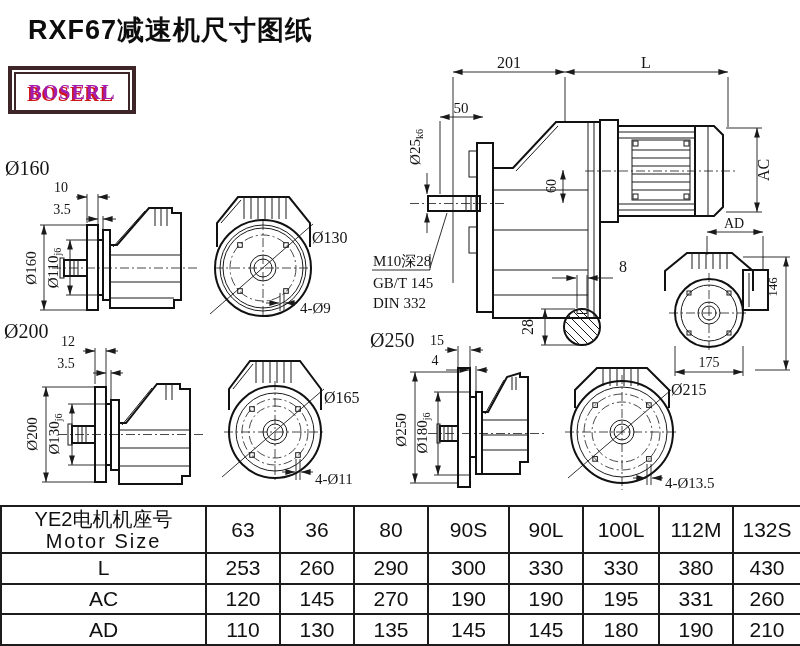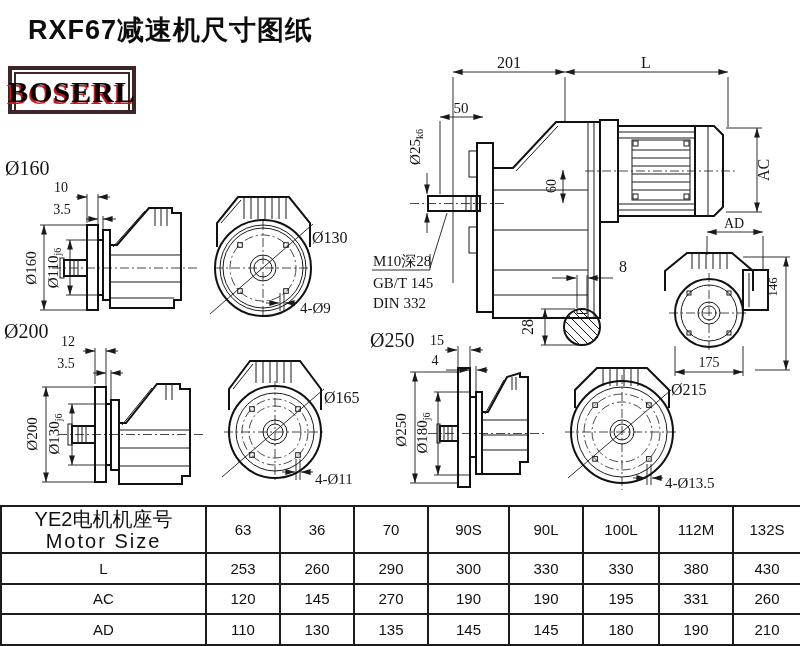"BOSERL" .logo-text { color: #000000 -> #a21caf; font-size: 30px -> 20px }
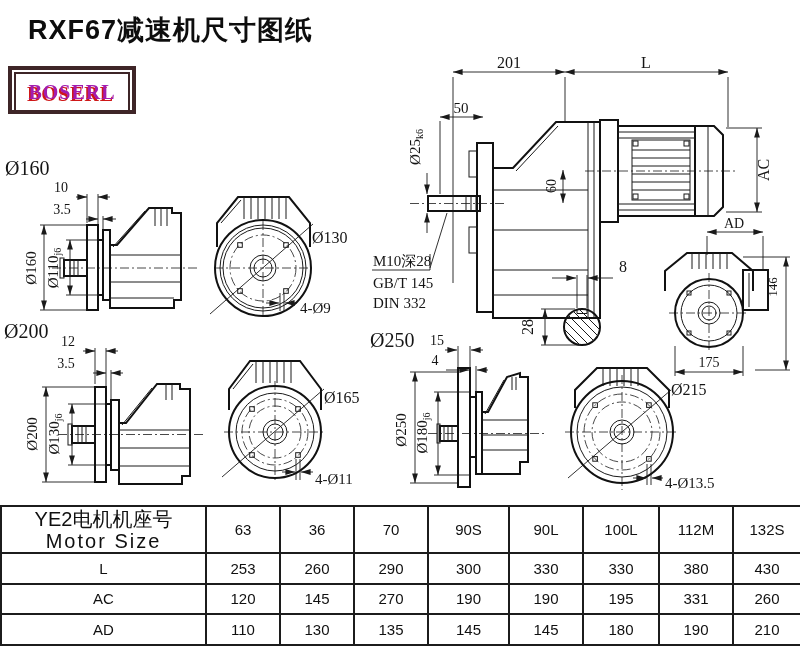"63" .dim-table td { font-size: 15px -> 21px }
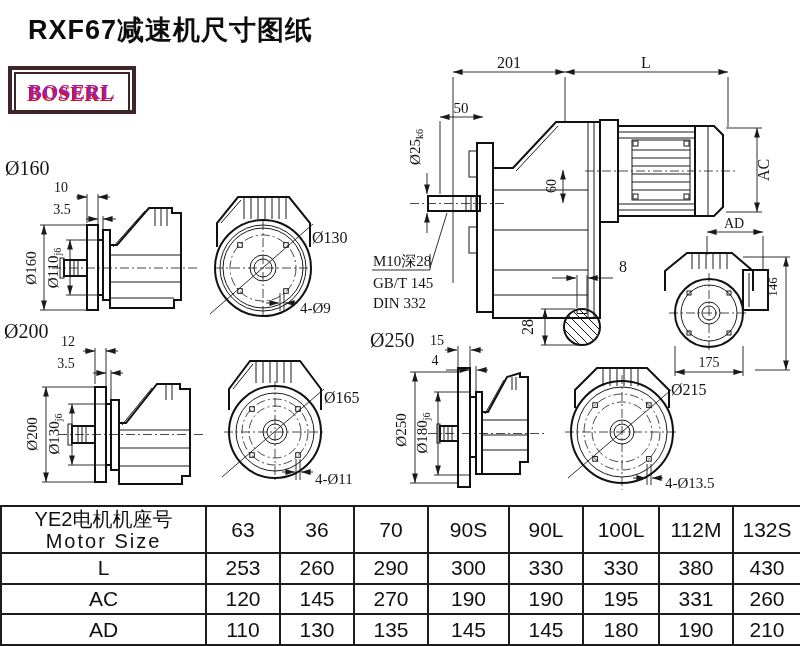"70" td { text: 70 -> 80 }
